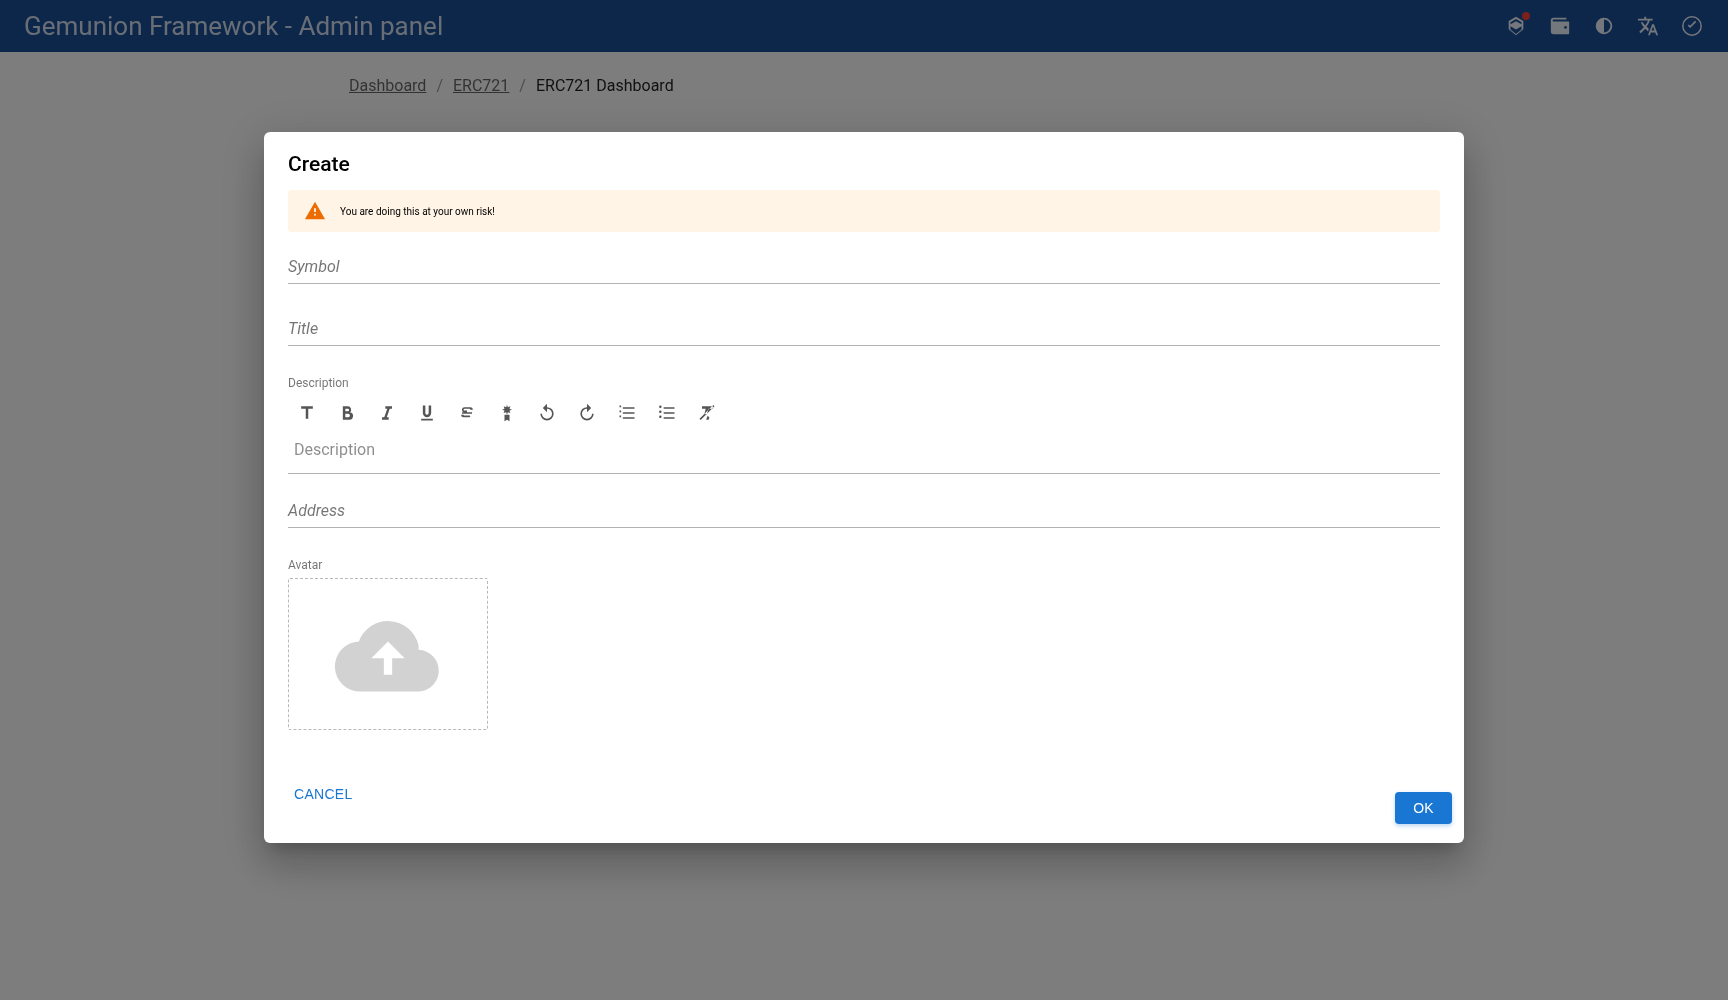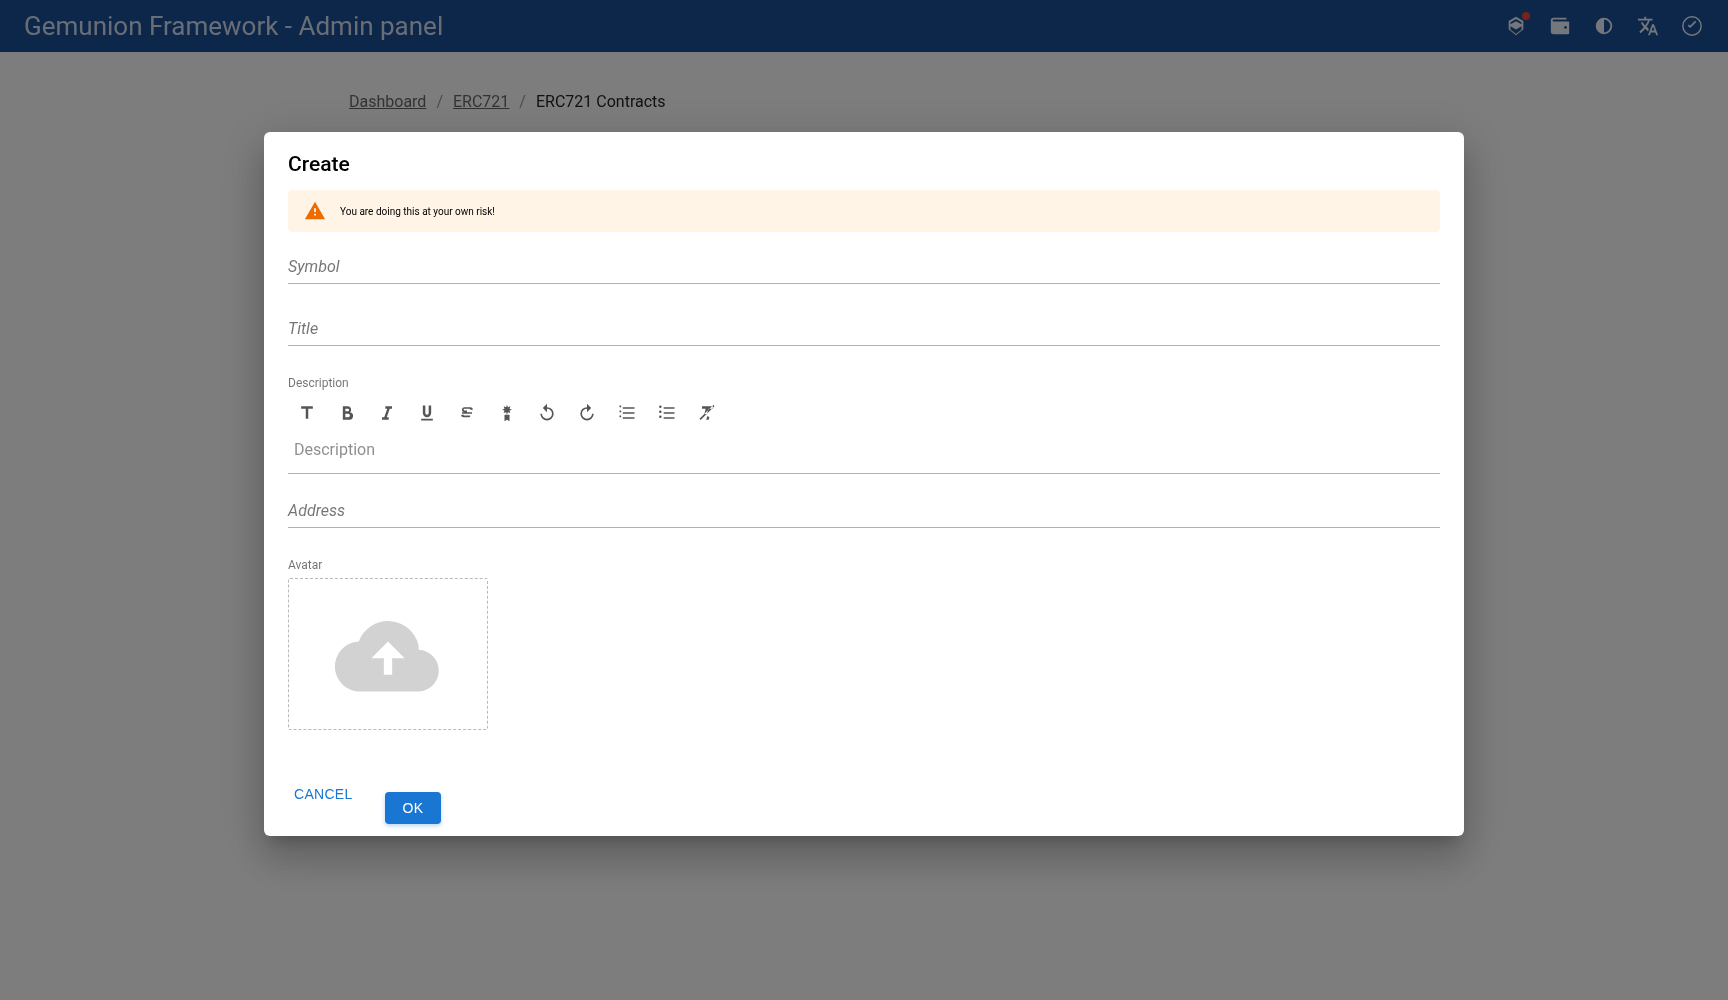"Dashboard" .page { padding: 40px 0 -> 24px 0 }
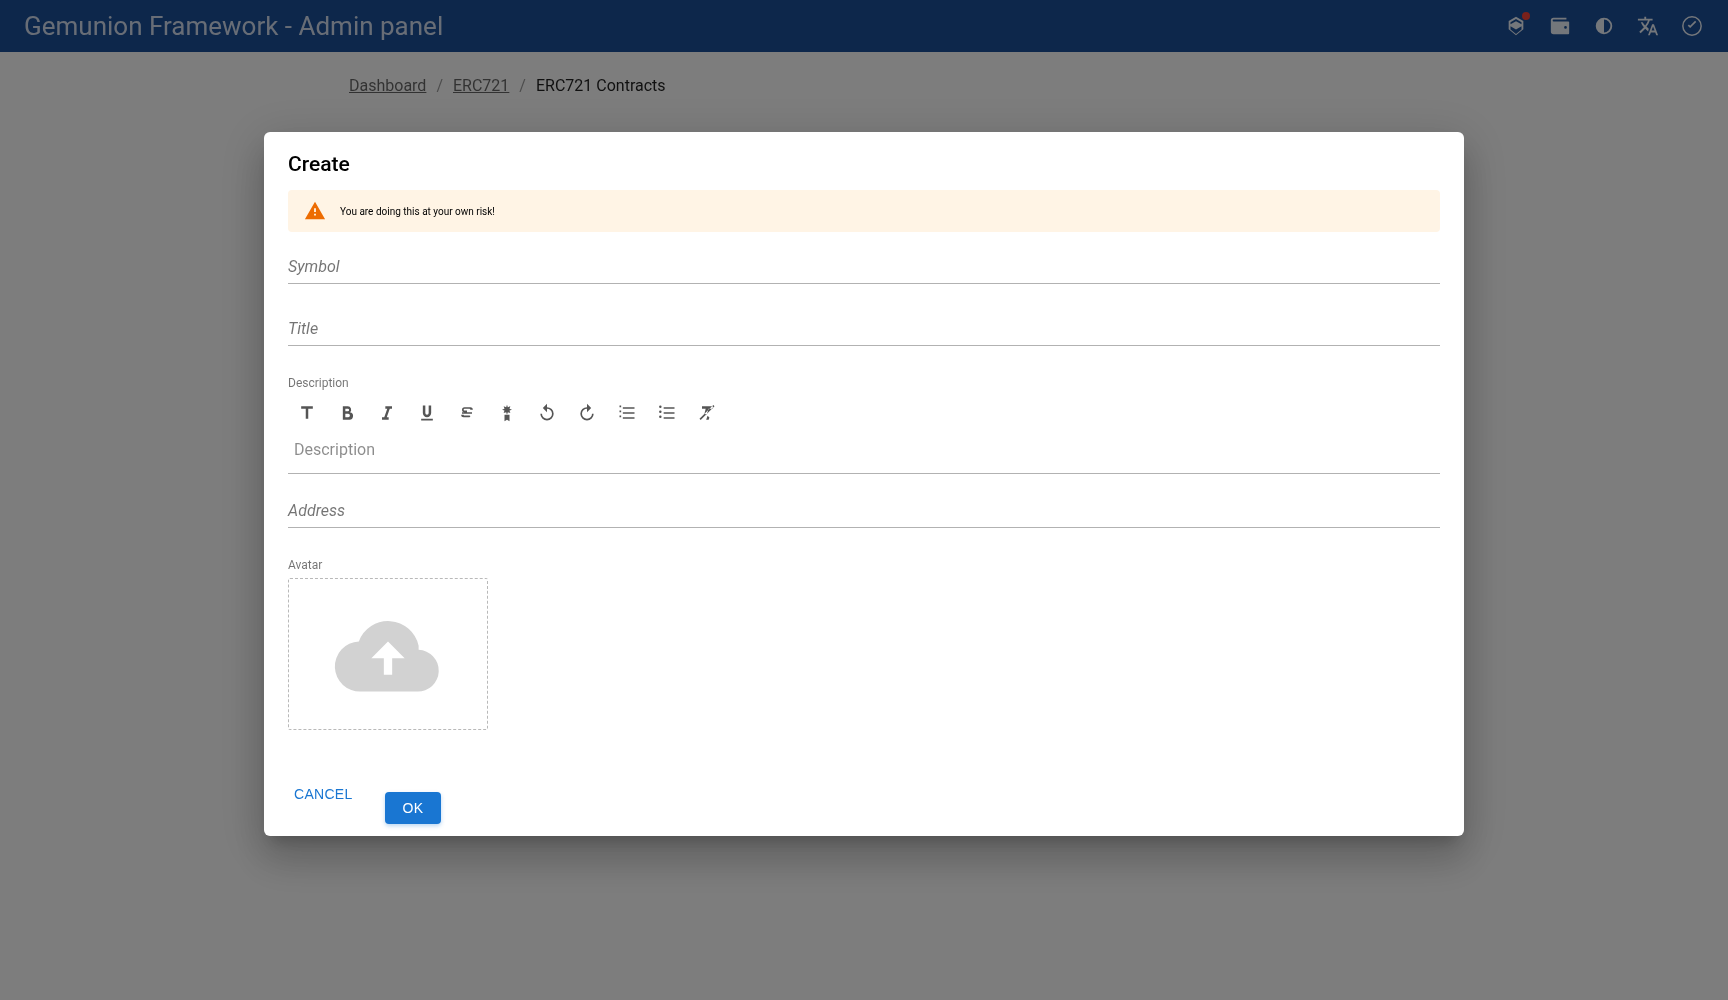"ERC721 Contracts" span.current { text: Contracts -> Dashboard }
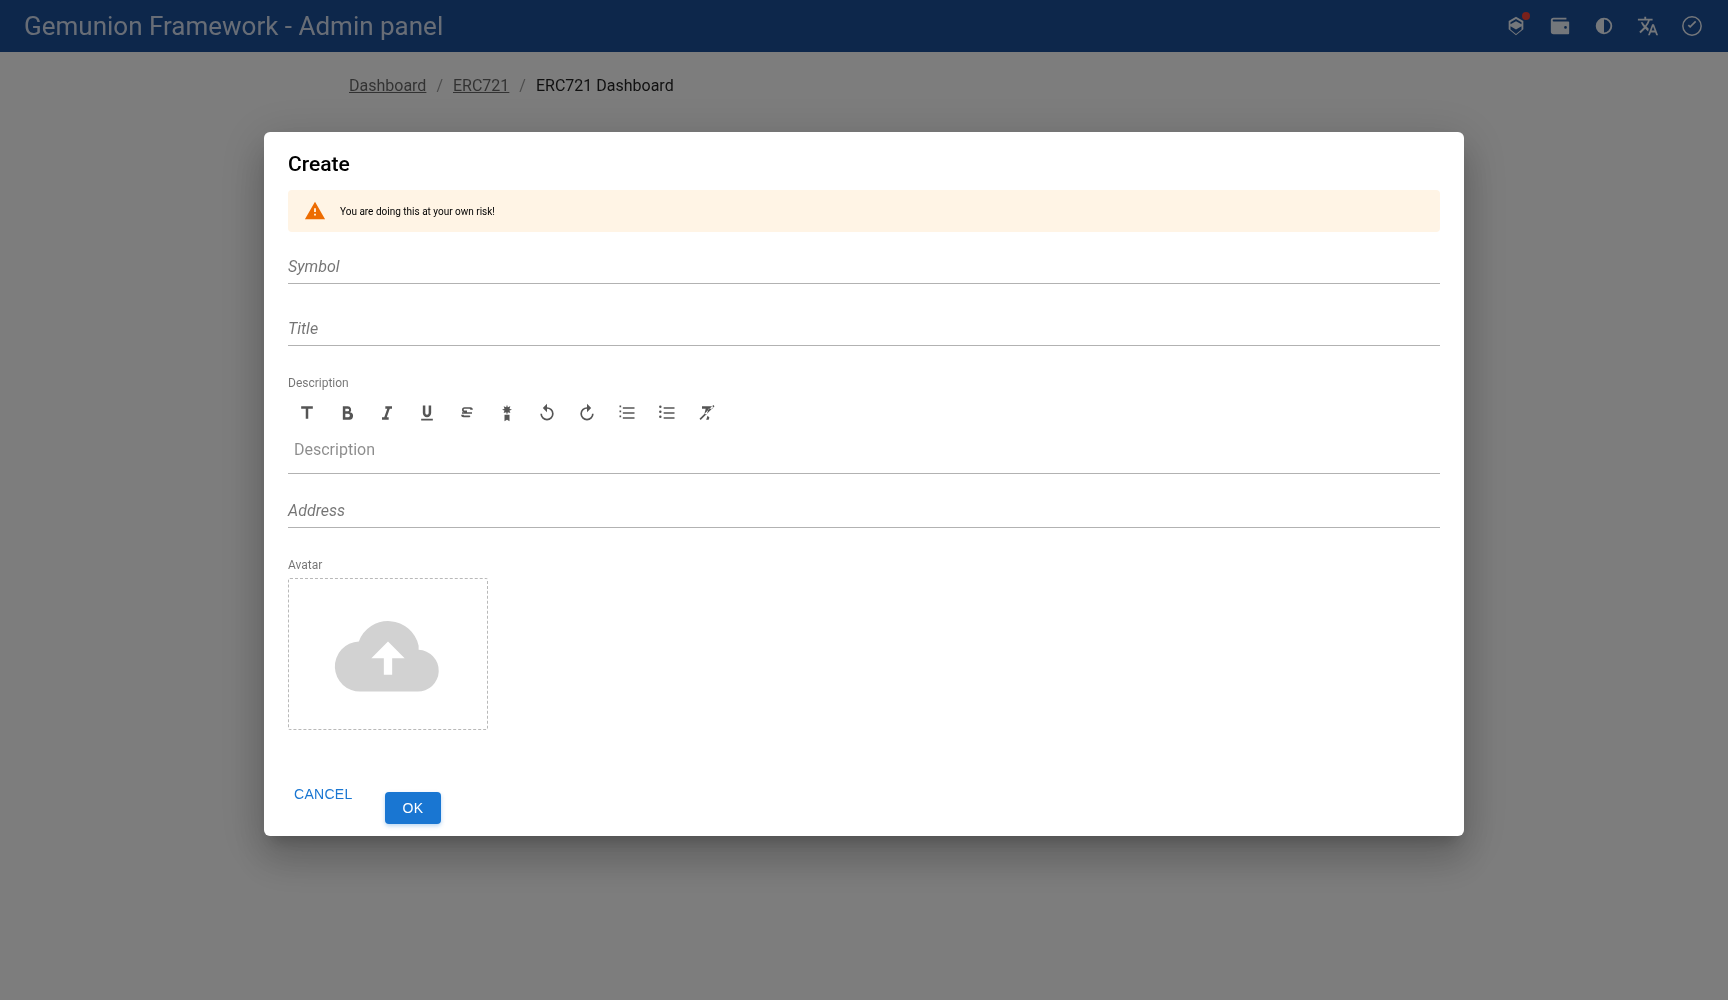"CANCEL" .dialog-actions { gap: 14px -> none; justify-content: flex-start -> space-between; padding: 14px 12px 12px -> 14px 12px 19px }
